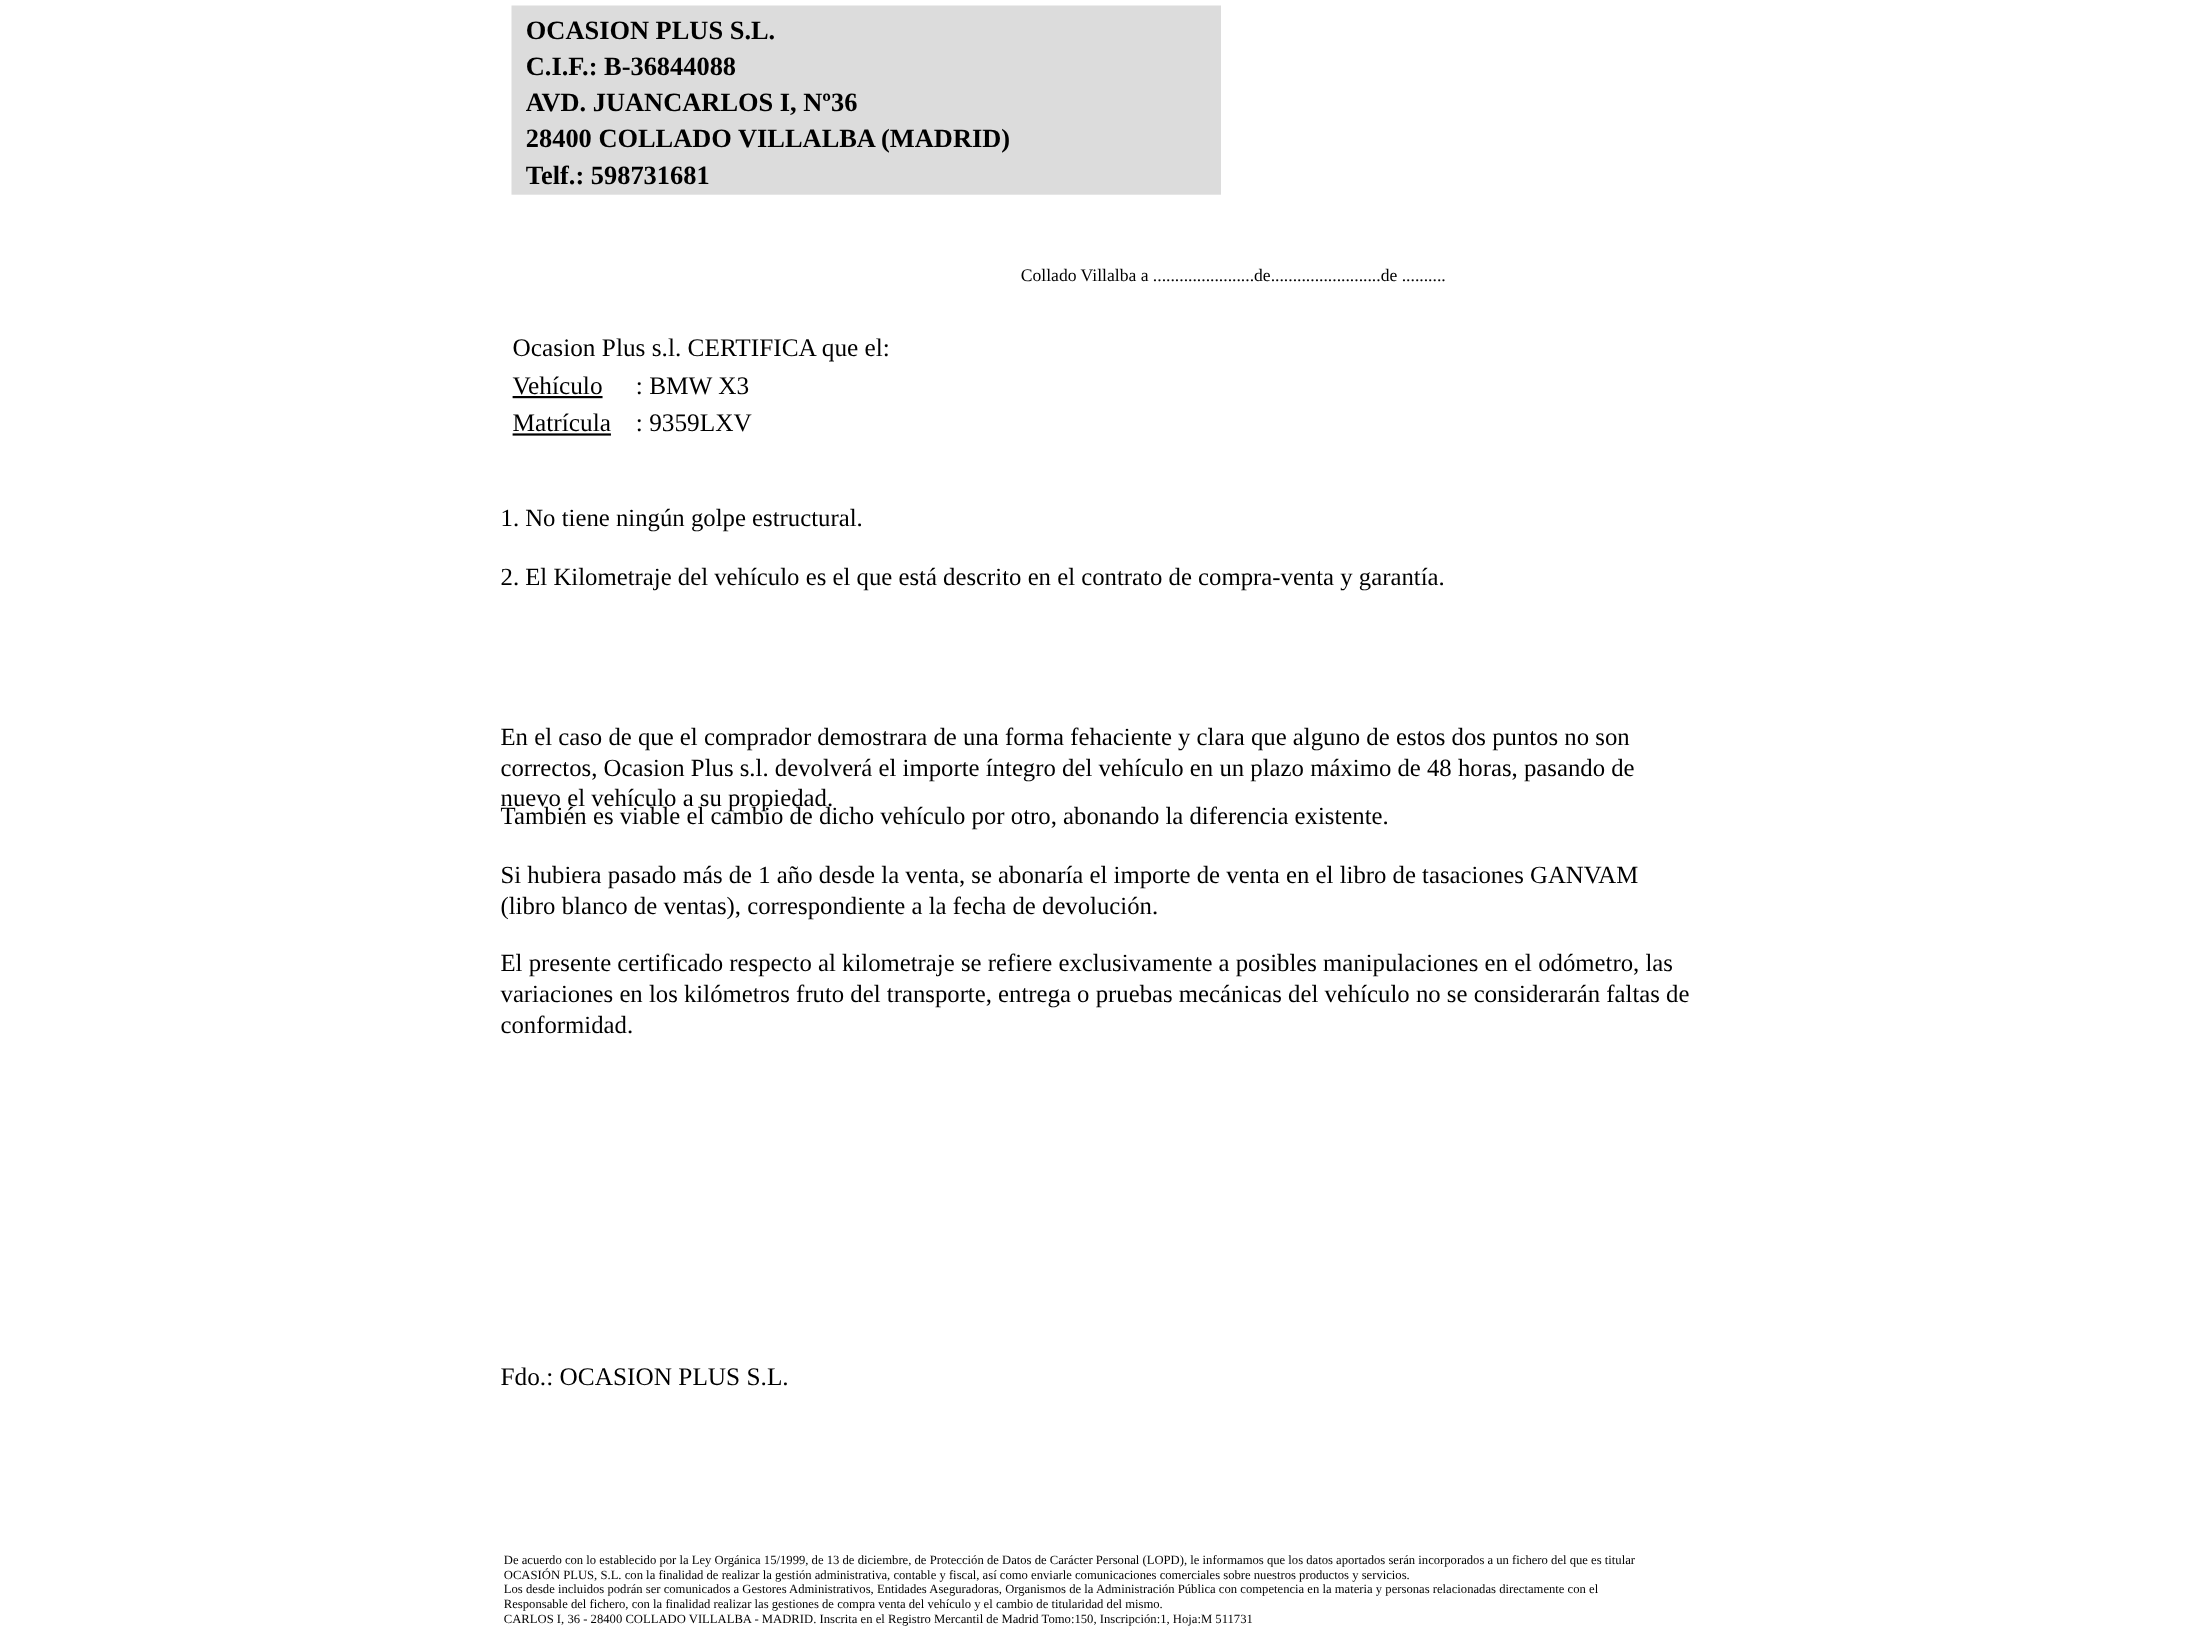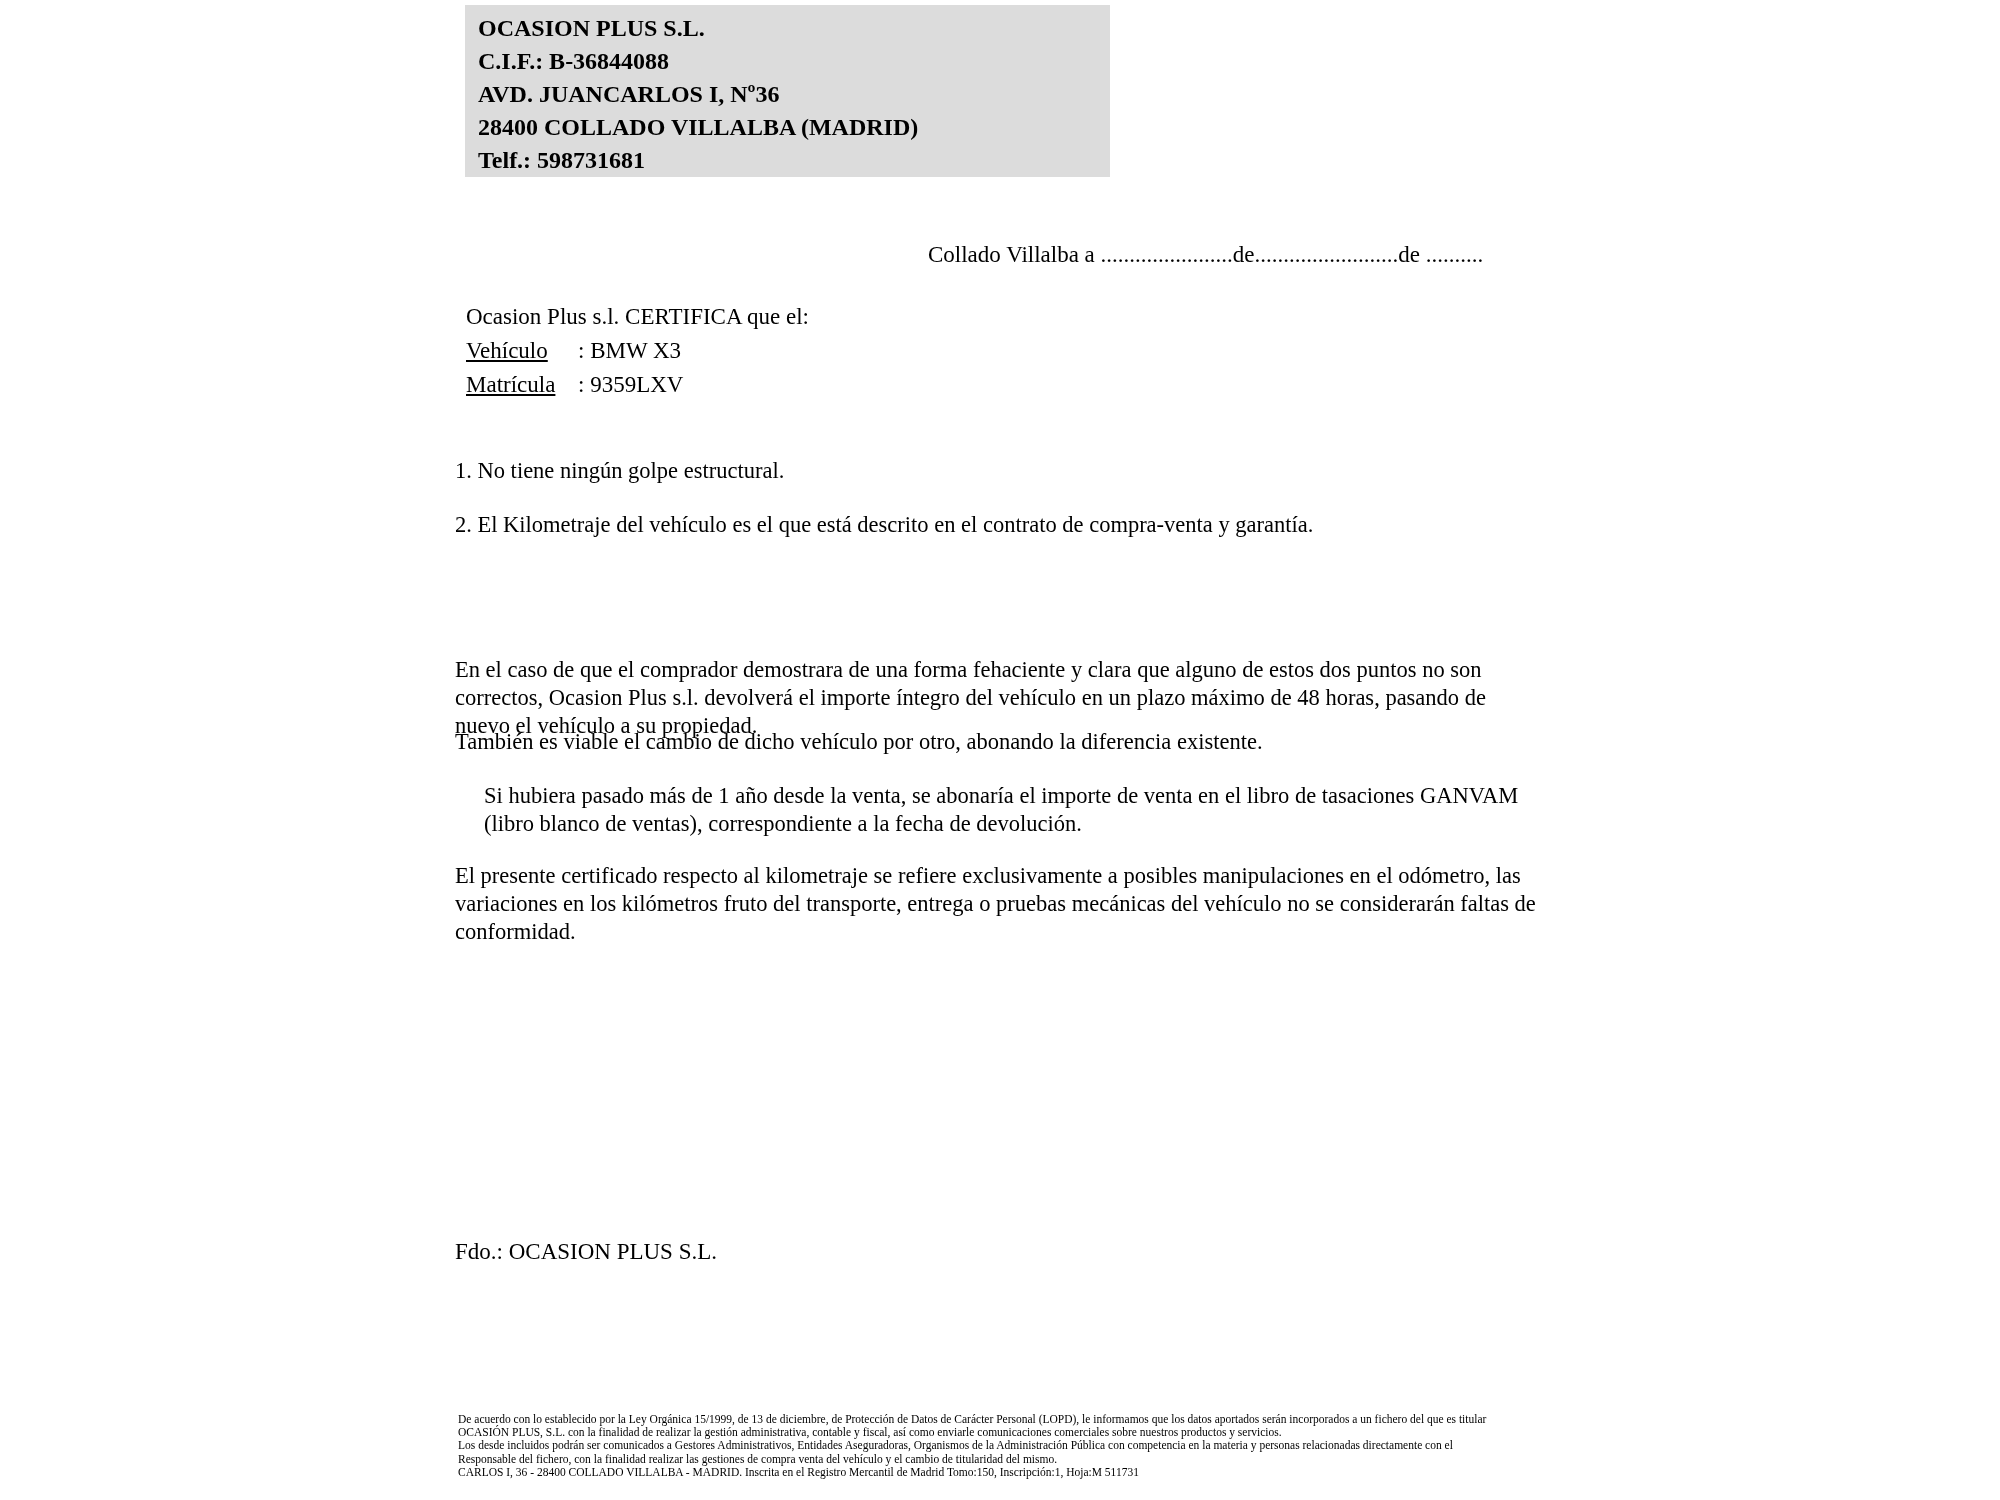"Collado Villalba a" .date-line { font-size: 23px -> 16px }
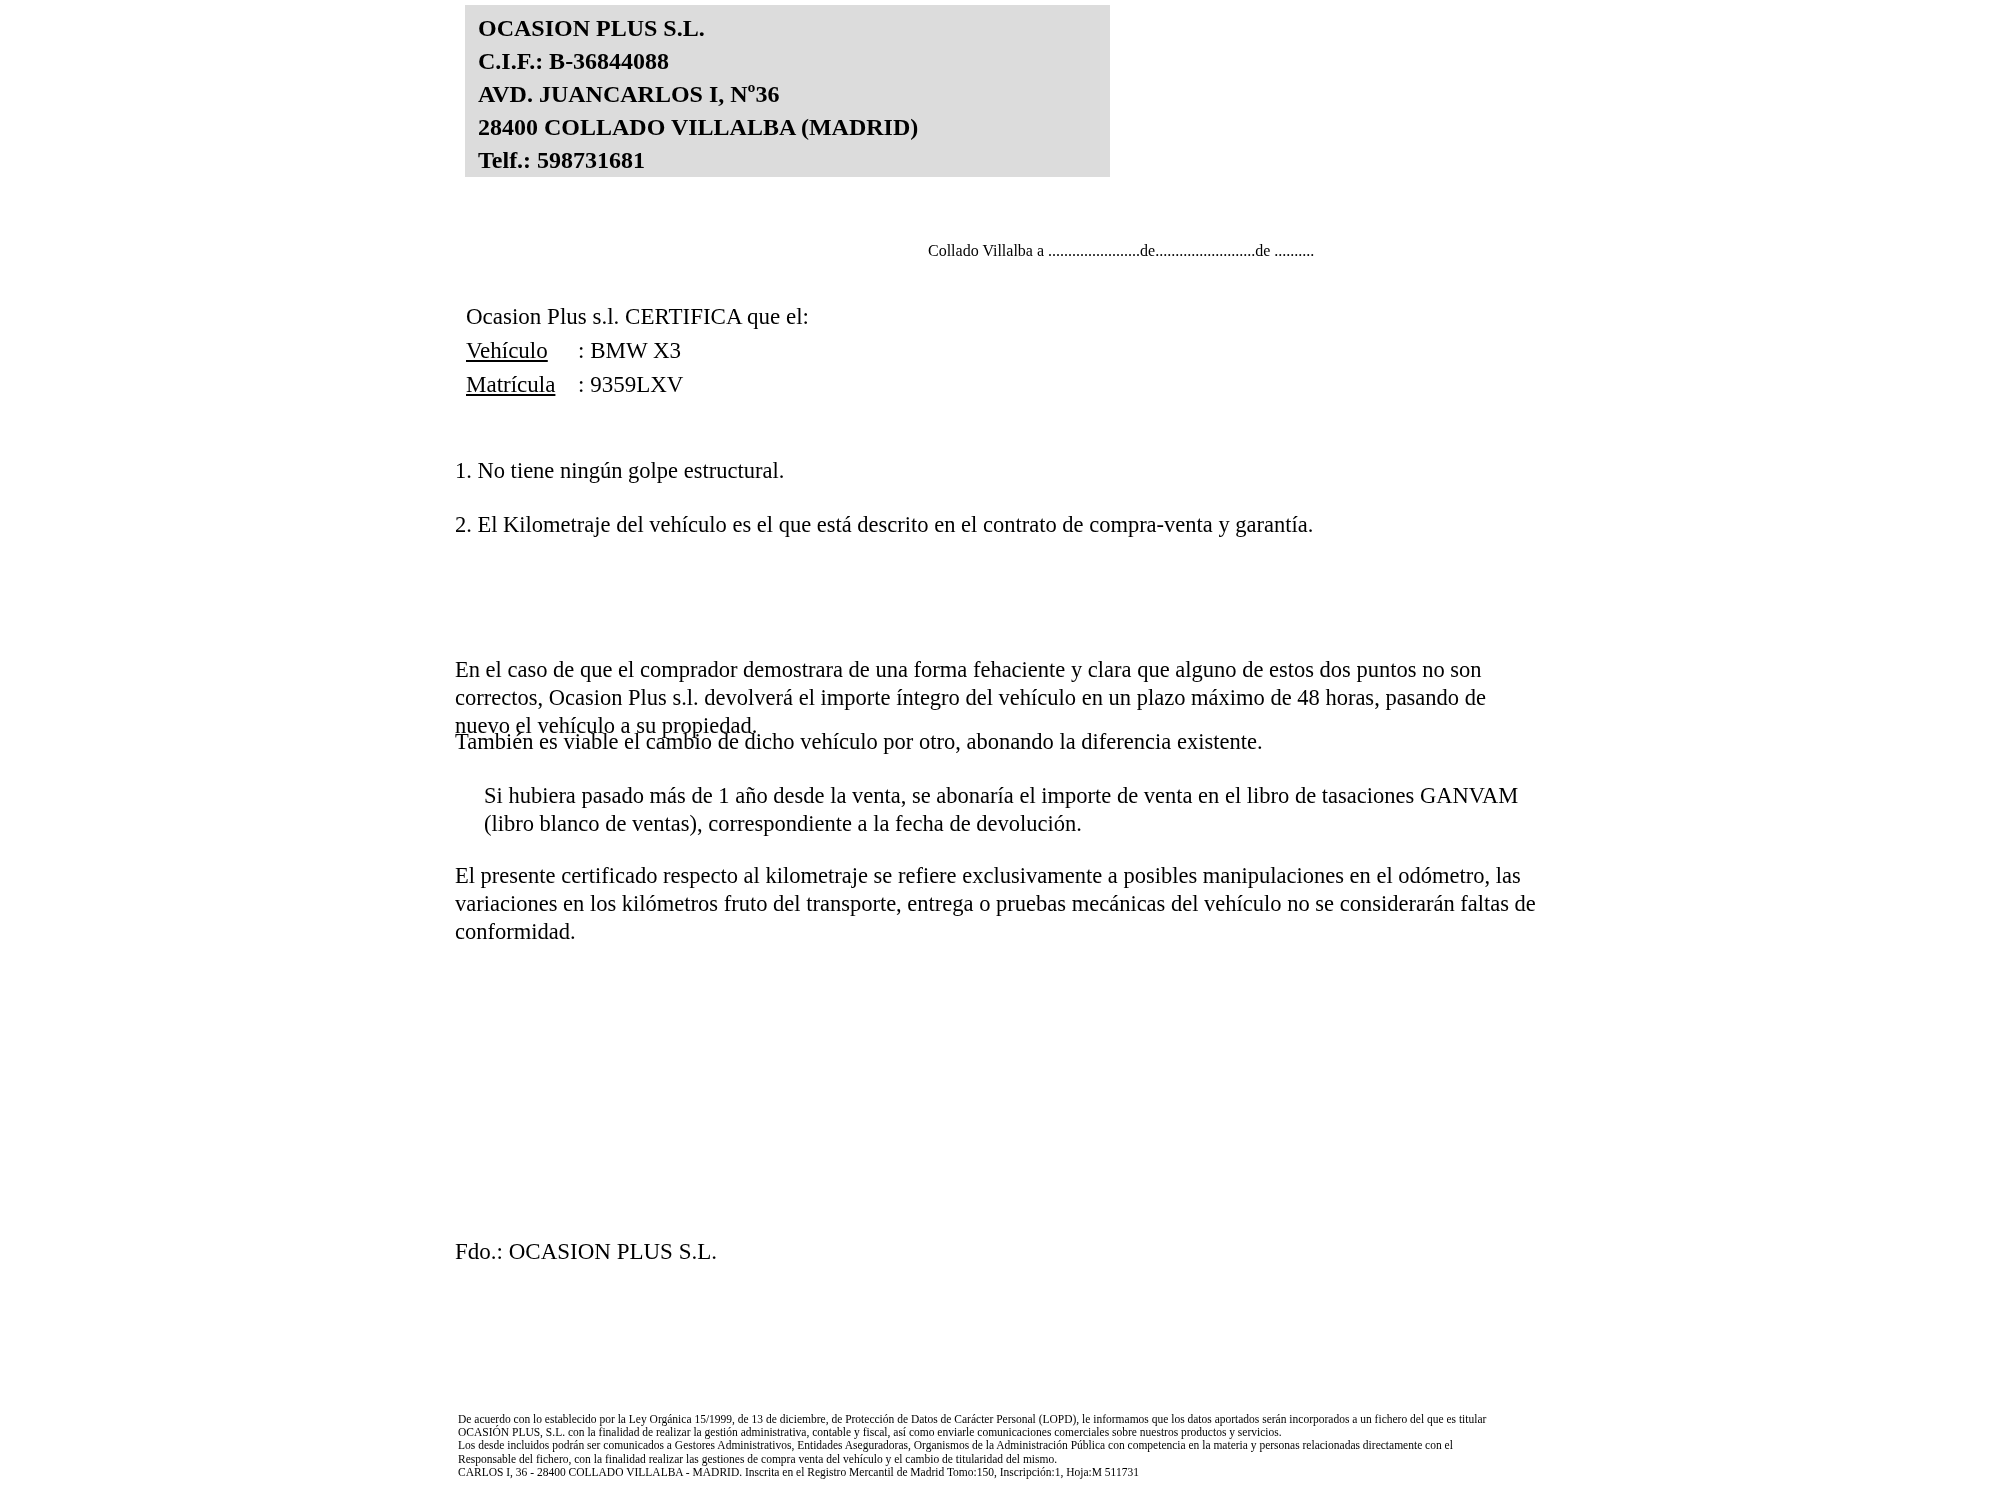"Si hubiera pasado más de" .para.para3 { margin-left: 29px -> none }
